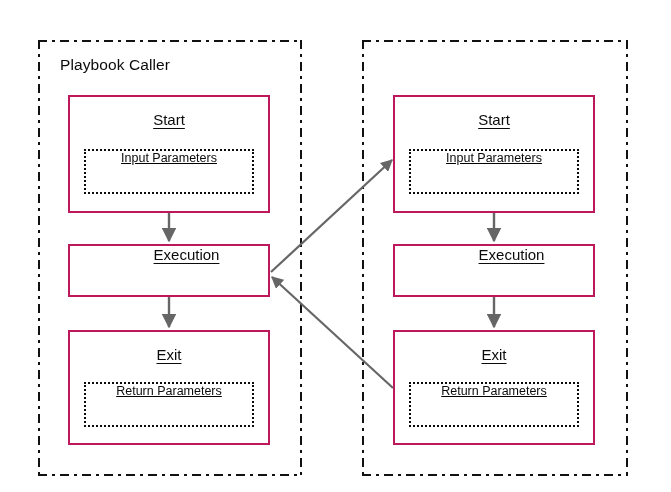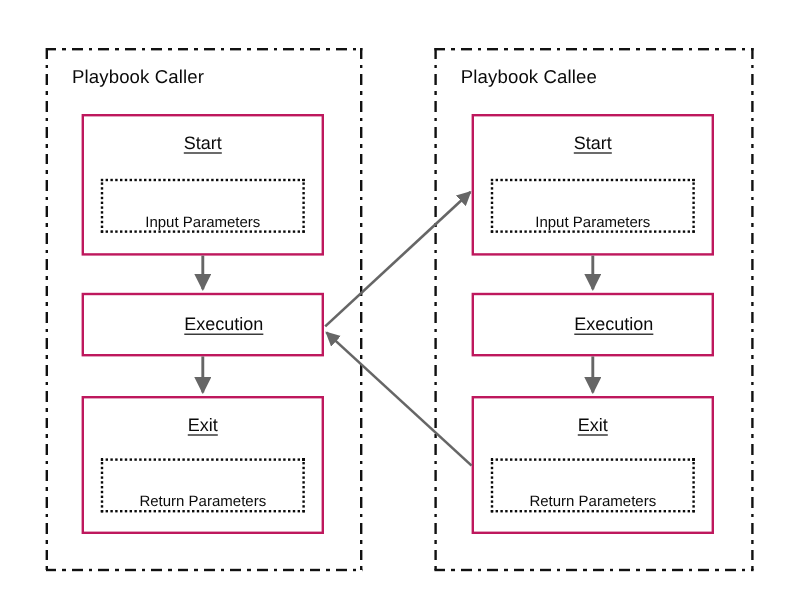"Playbook Callee" div.lane-title { html: <div>Playbook Callee</div> -> none }
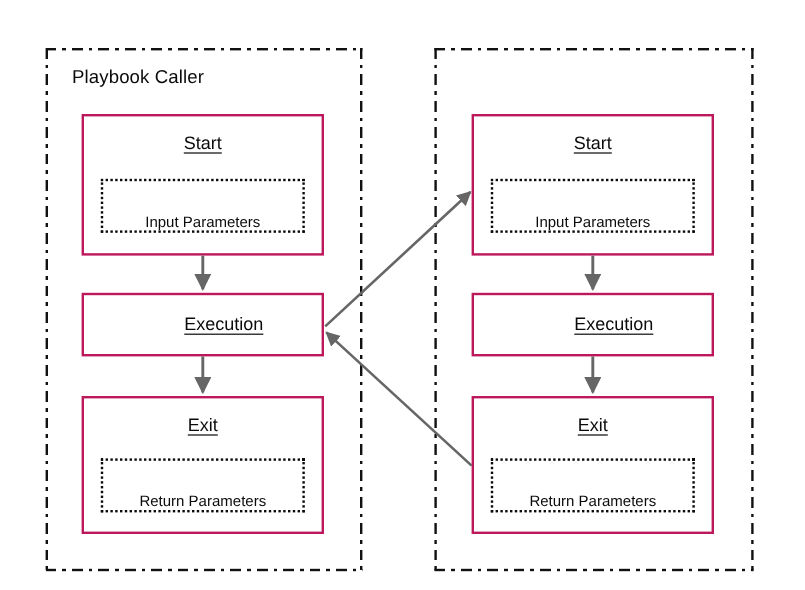"Input Parameters" .param-box { align-items: flex-end -> flex-start; text-decoration: none -> underline }
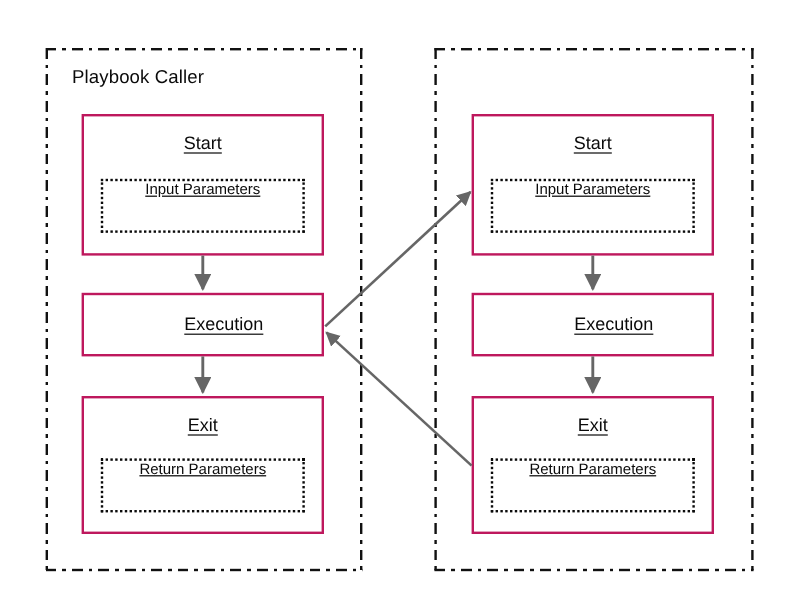"Execution" .node.center-only { justify-content: center -> none }
